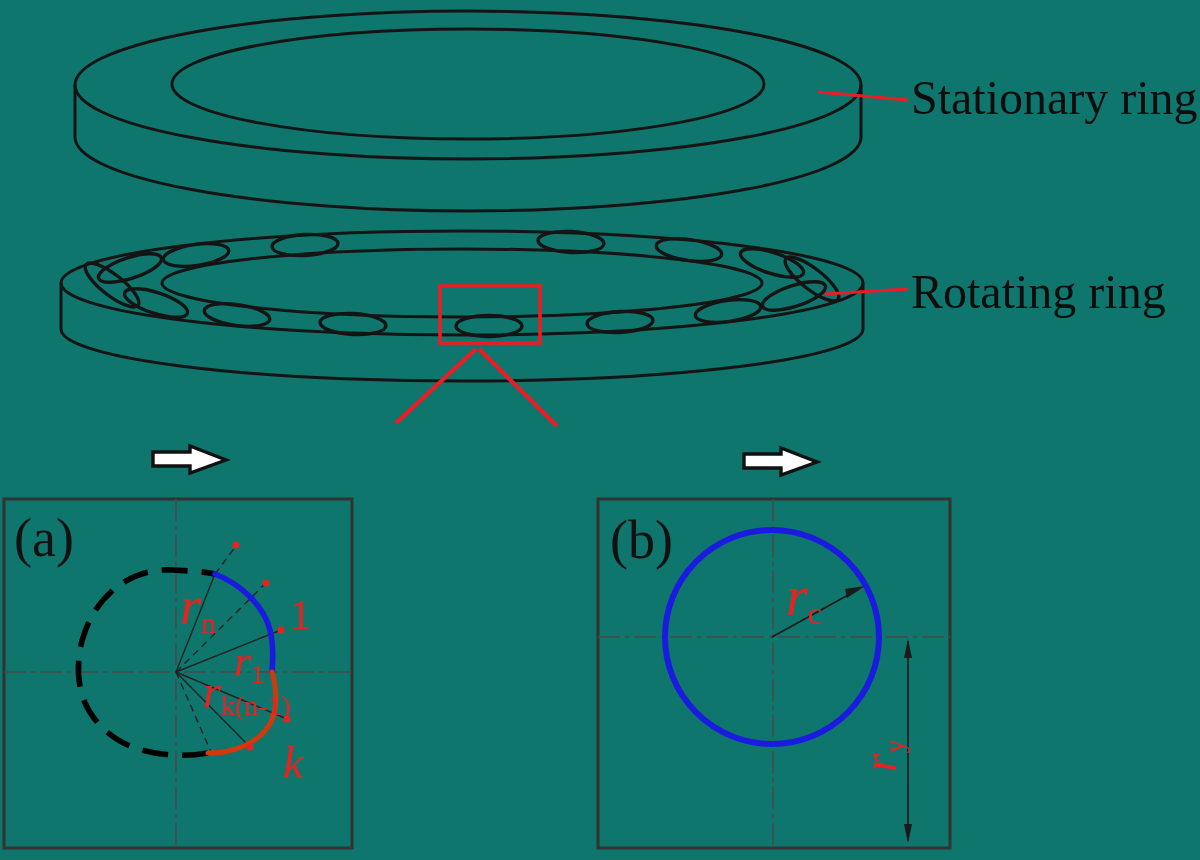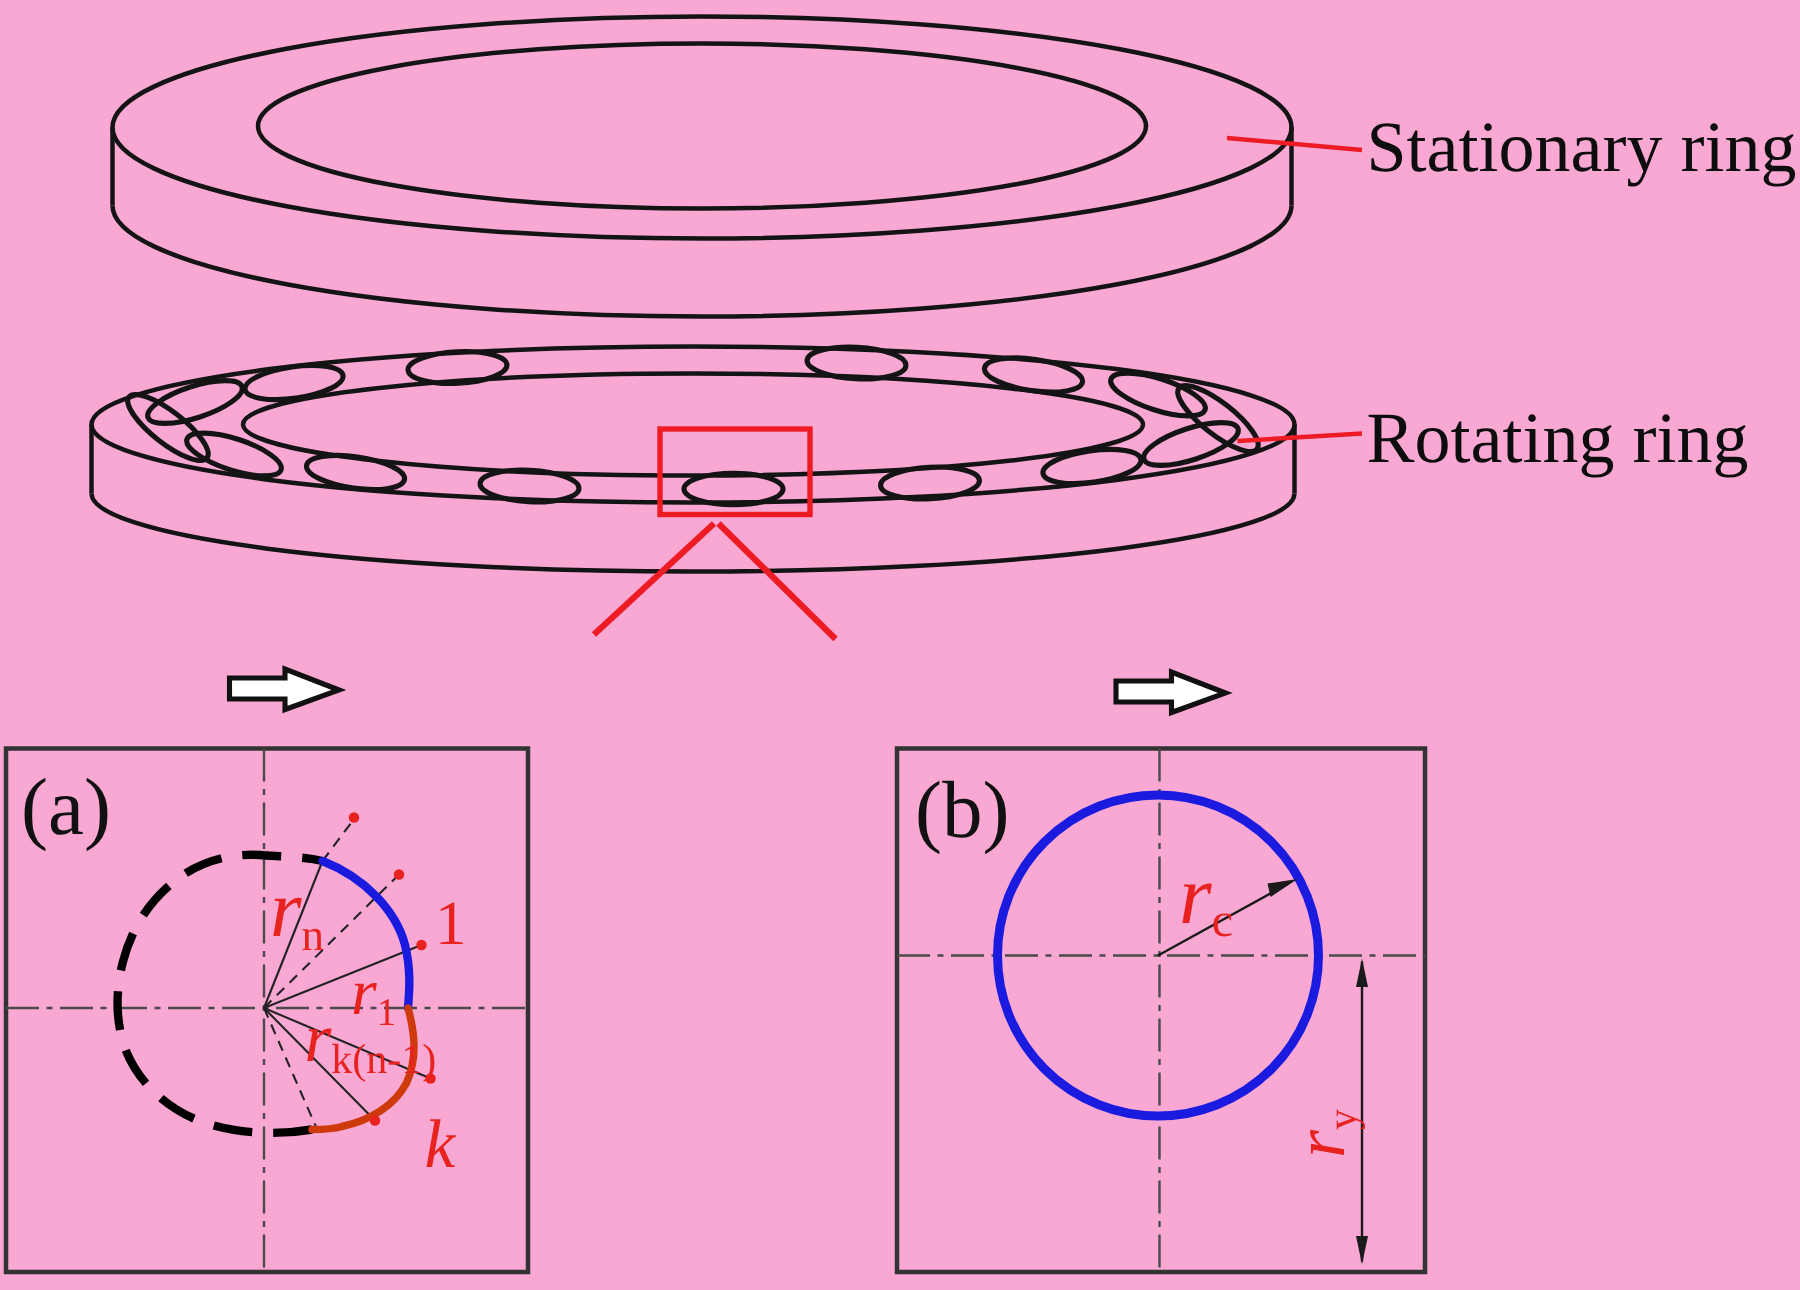"Stationary ring" .stage { background: #f9a8d4 -> #0f766e }
